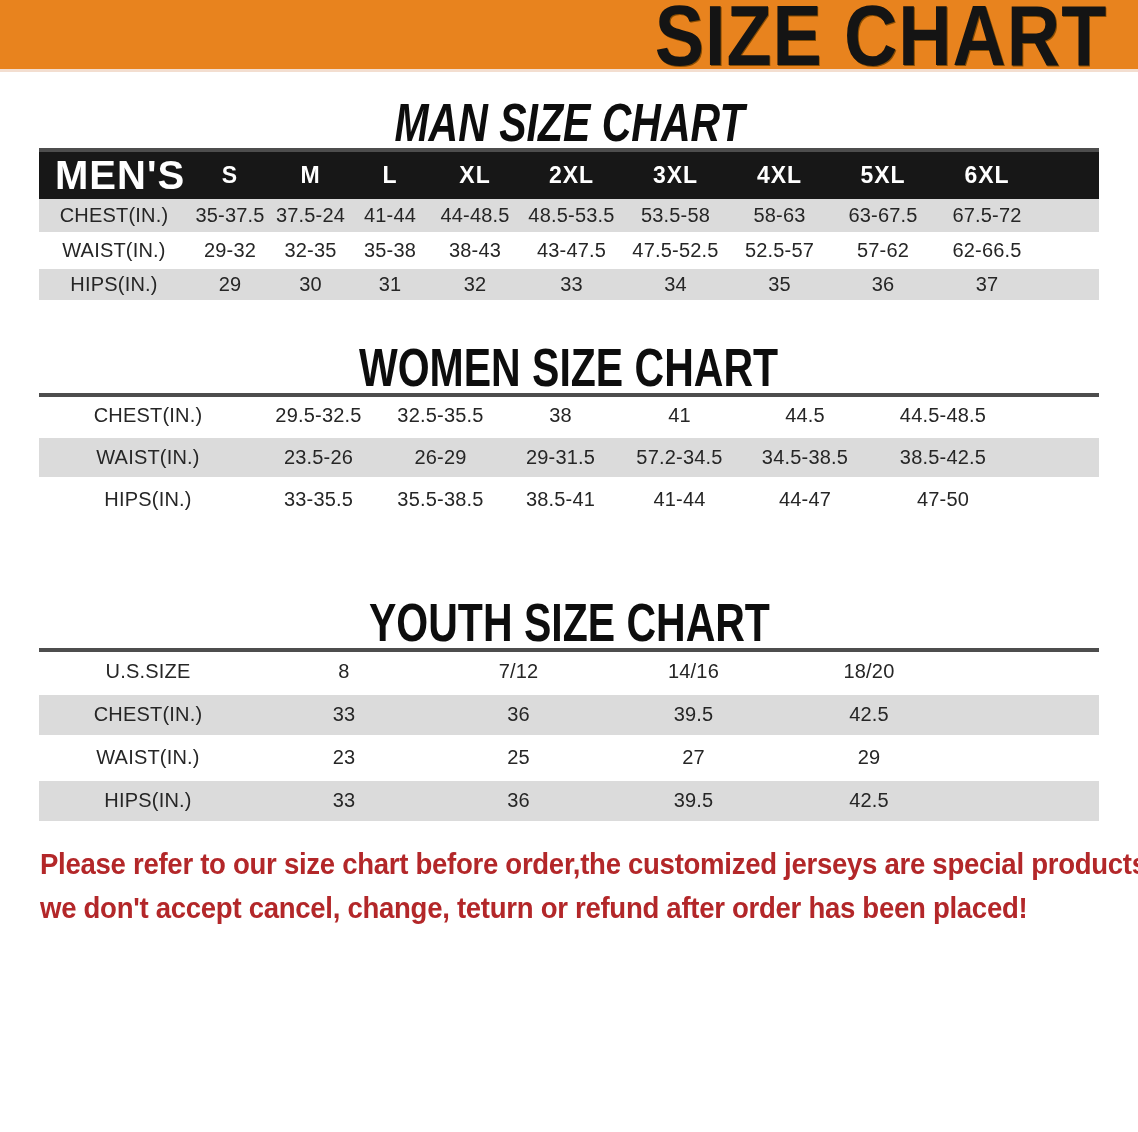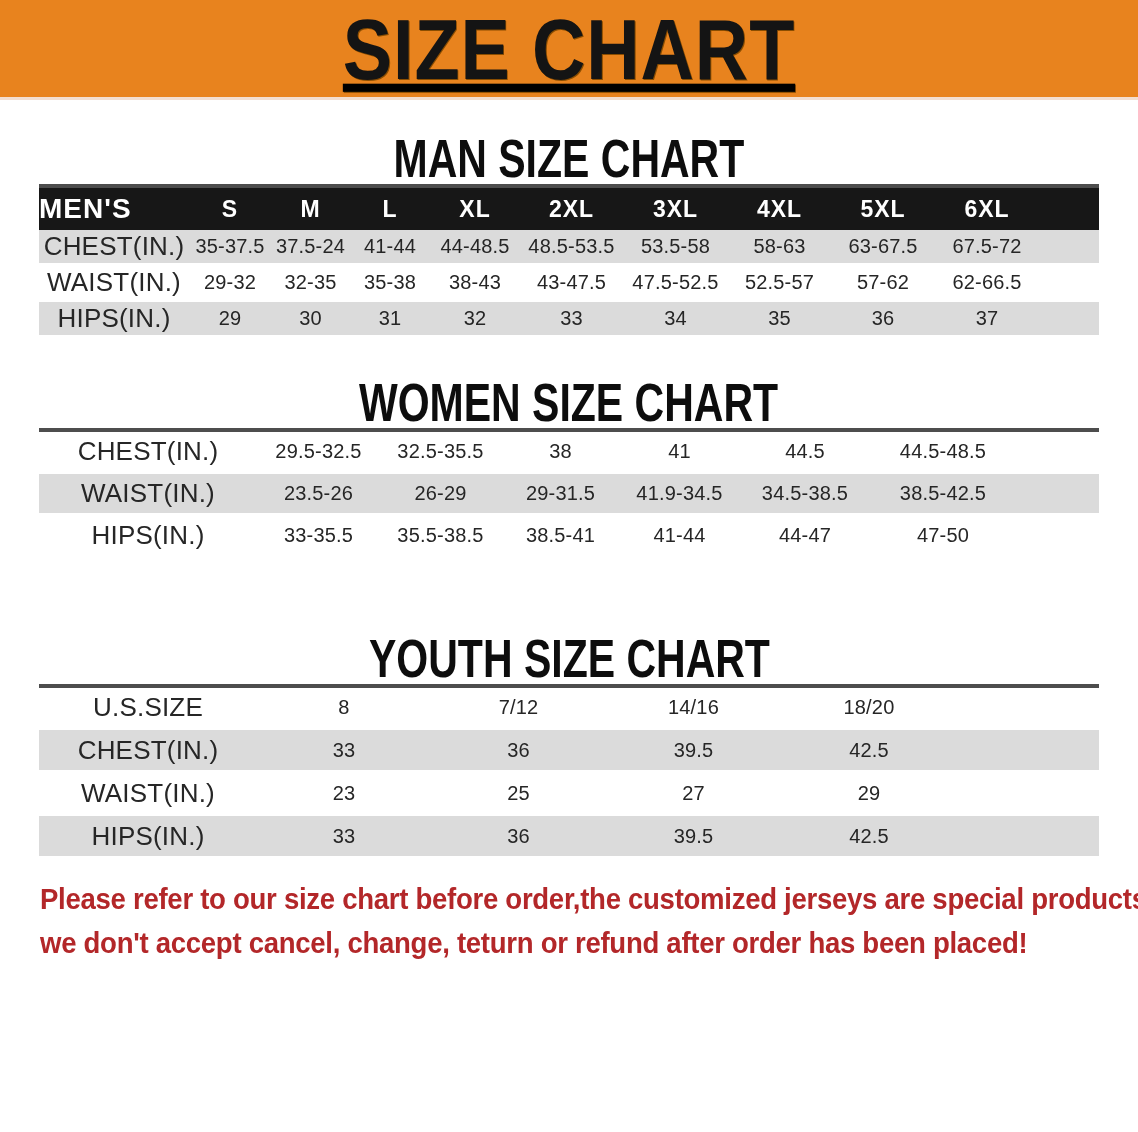"SIZE CHART" .banner { height: 100px -> 72px; justify-content: center -> flex-end; text-decoration: underline -> none }
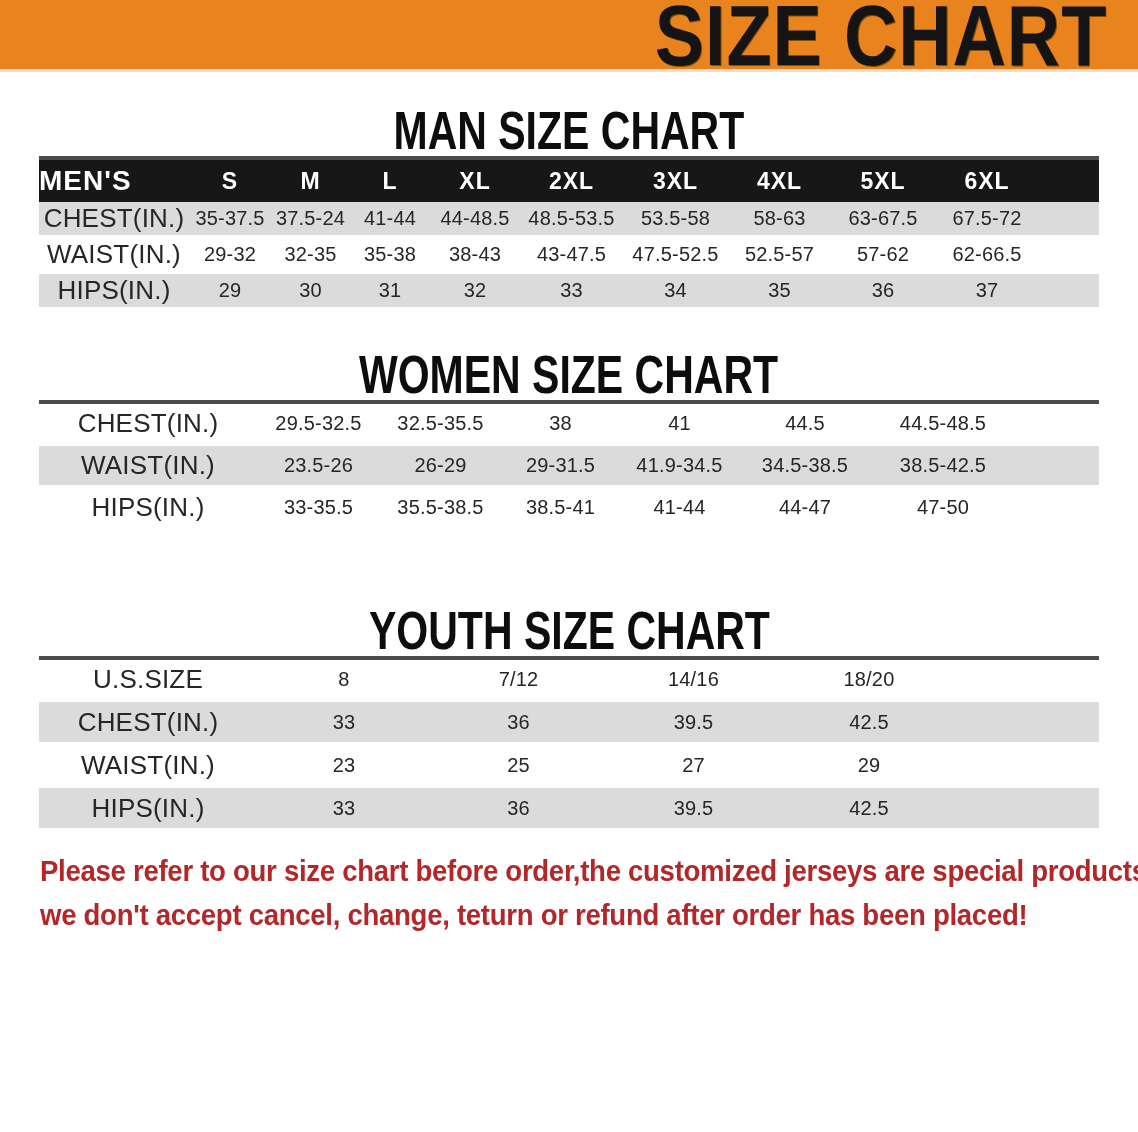"MAN SIZE CHART" .hm { font-style: none -> italic; margin-top: 34px -> 26px }
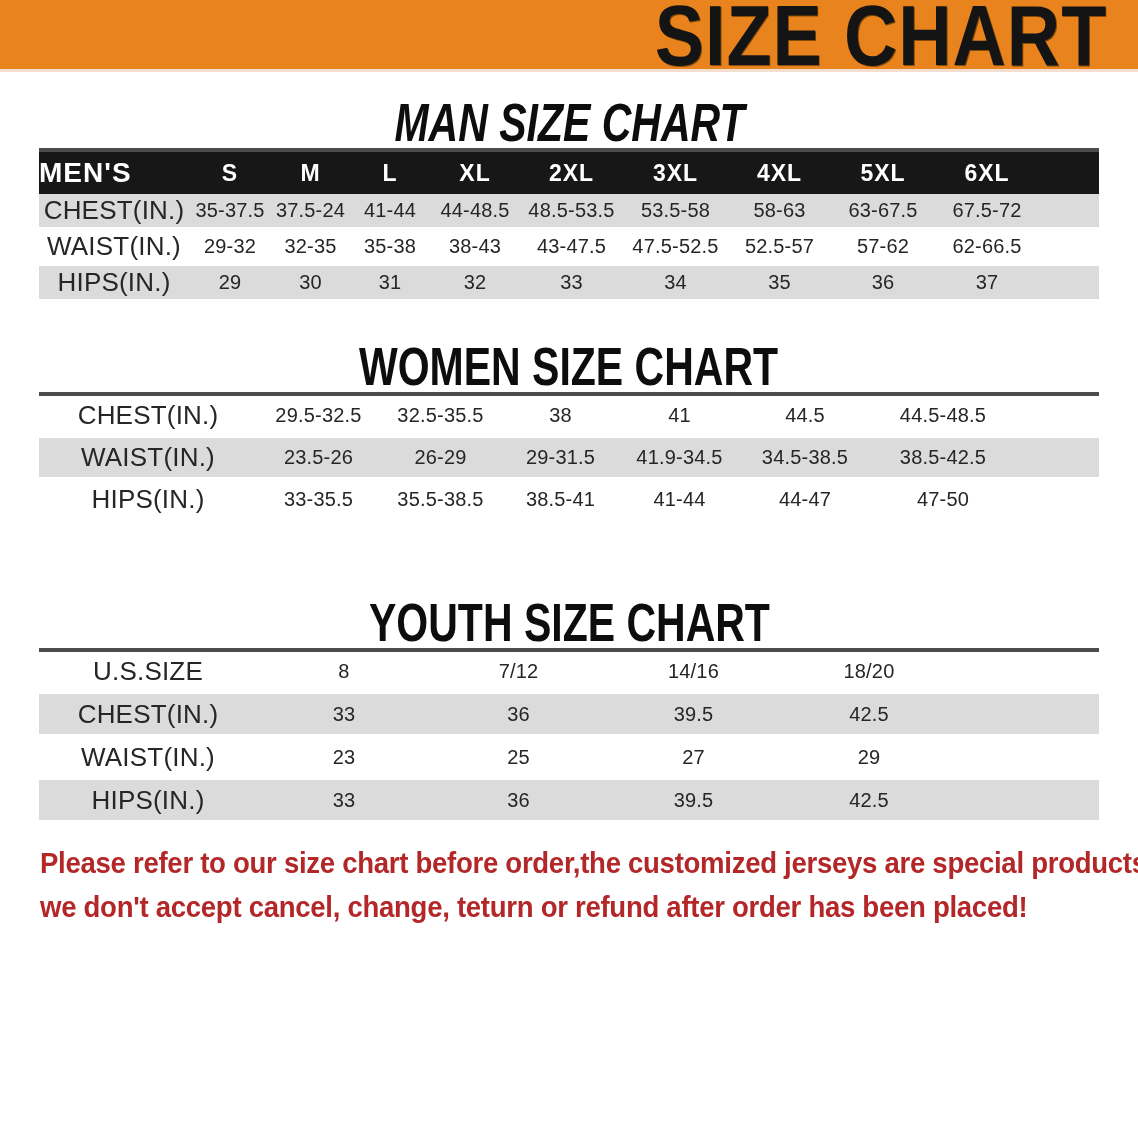"MEN'S" table.size-table tr.head td.corner { font-size: 28px -> 40px; padding-left: 0 -> 16px }
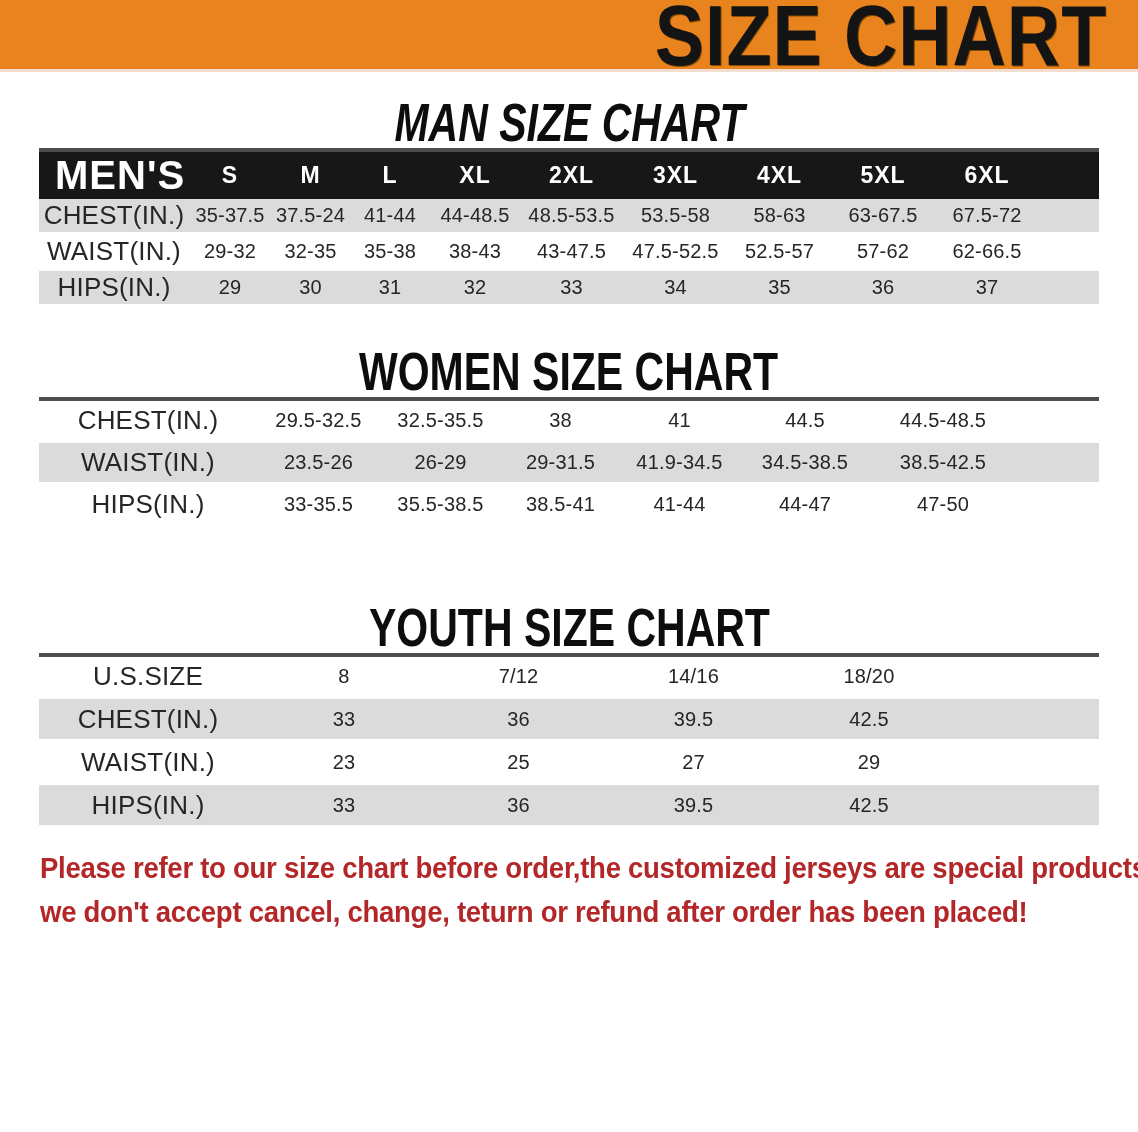"CHEST(IN.)" table.size-table tr.data td.rowlabel { font-size: 26px -> 20px }
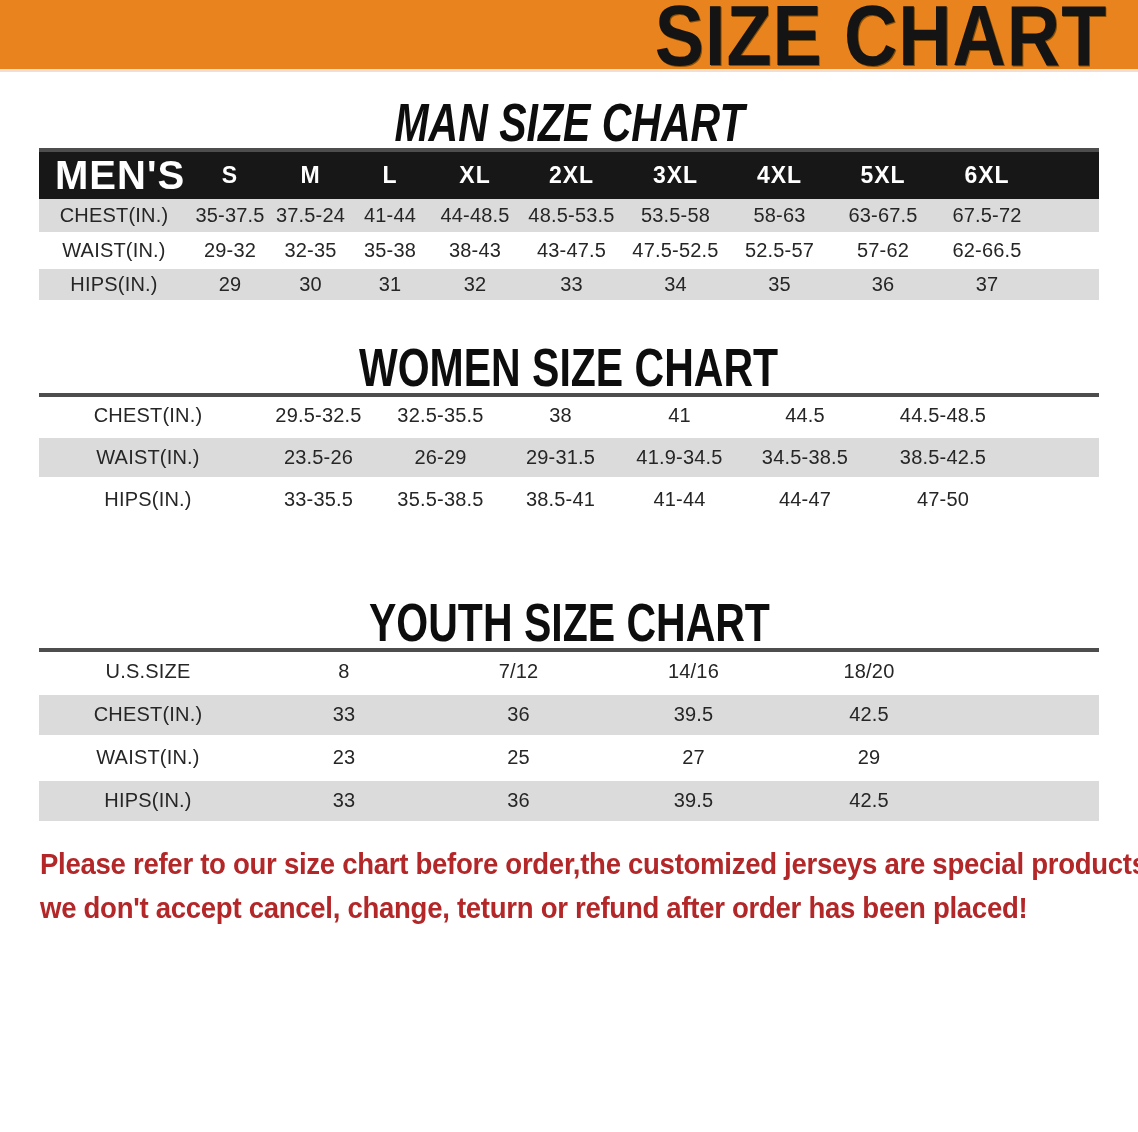"41.9-34.5" td { text: 41.9-34.5 -> 57.2-34.5 }
